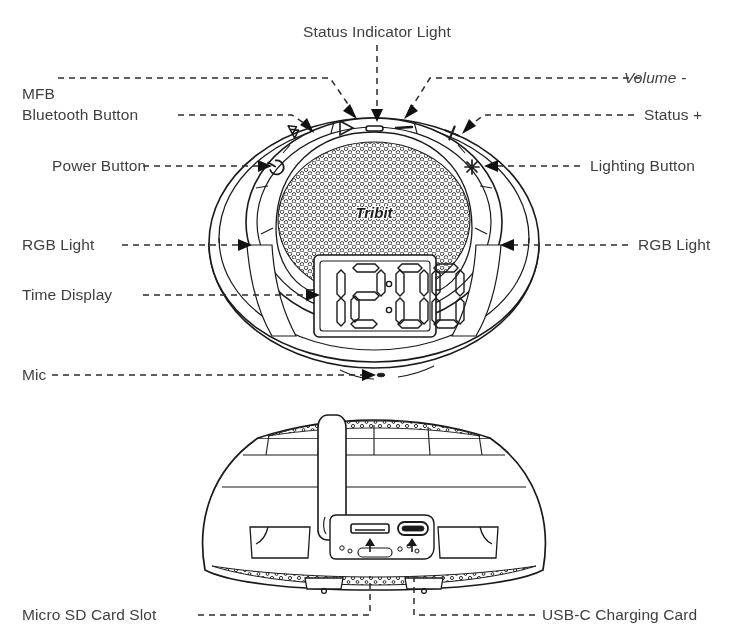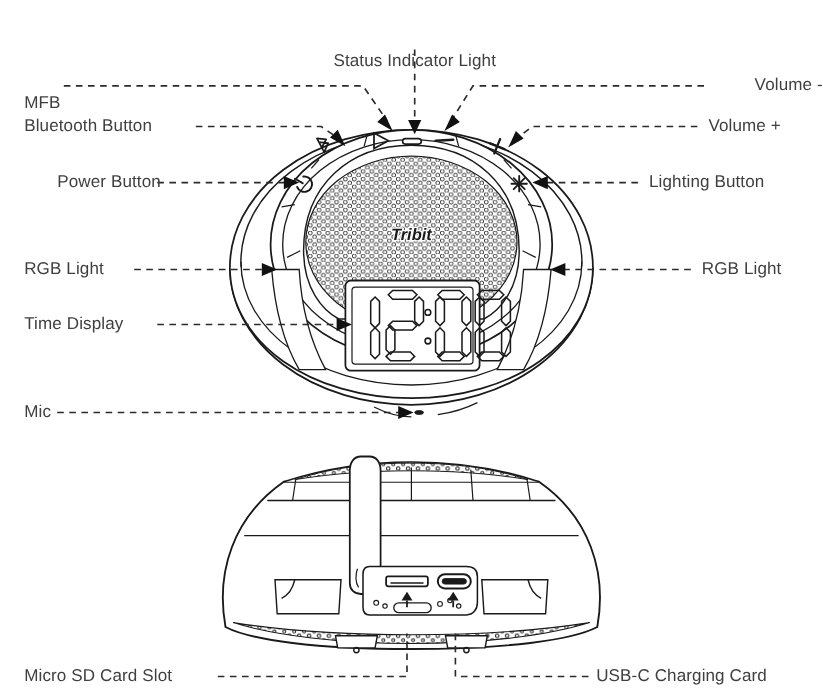"Status Indicator Light" .lbl-center { margin-top: 24px -> none }
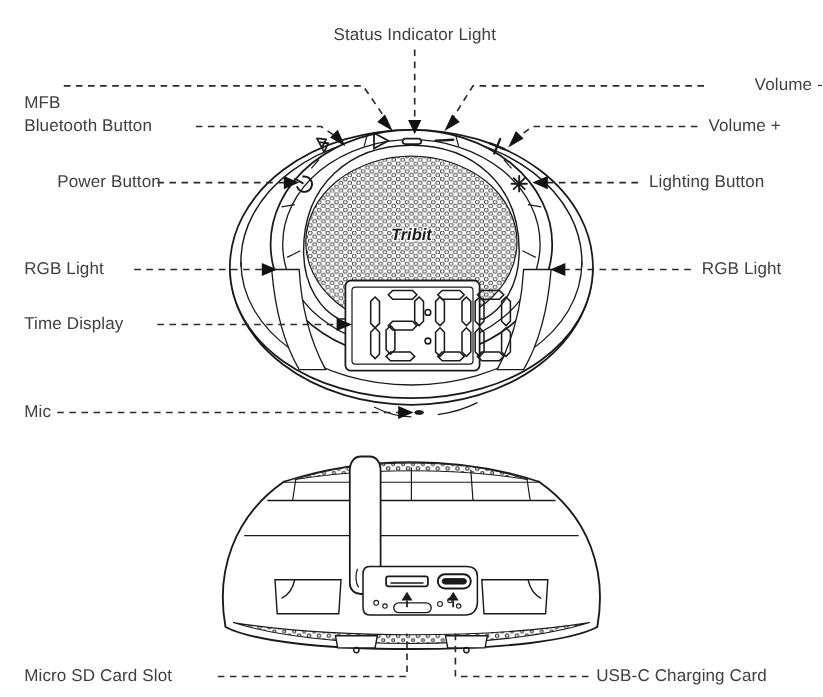"Volume -" div.callout-label { font-style: none -> italic; left: 686px -> 624px }
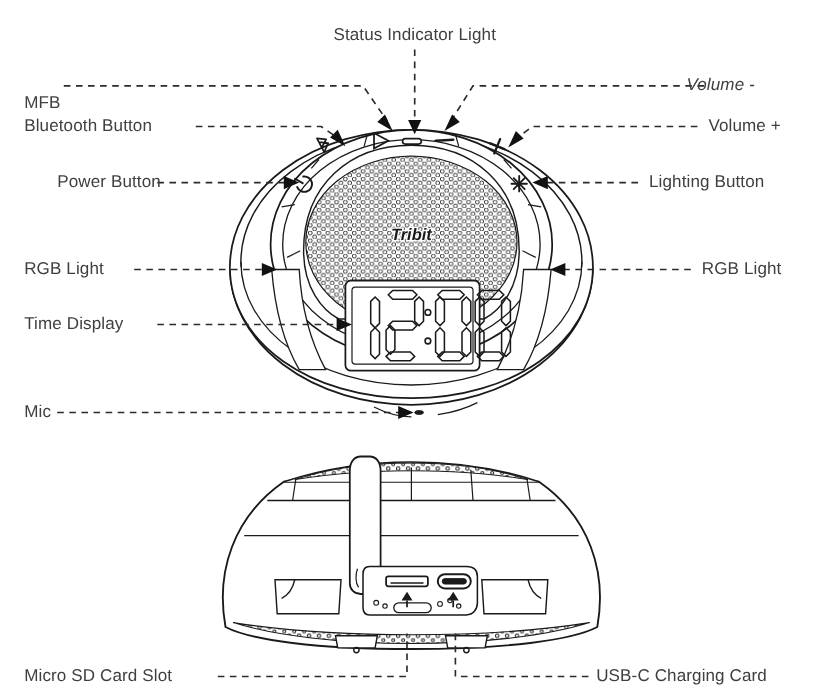"Volume +" div.callout-label { text: Volume -> Status }
